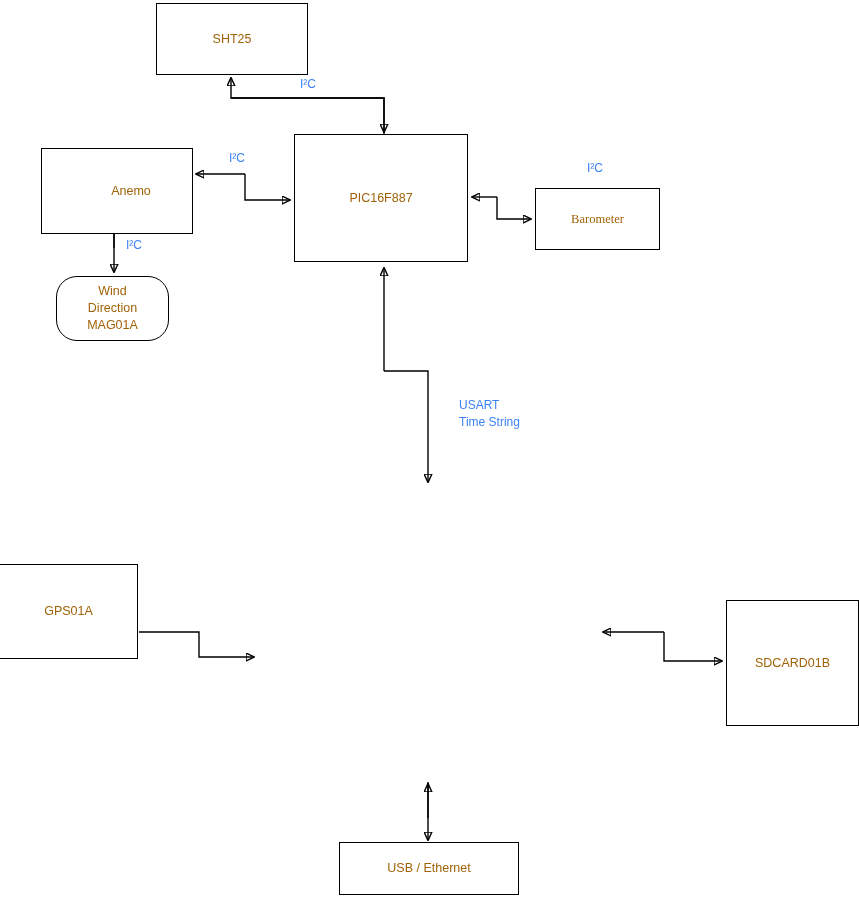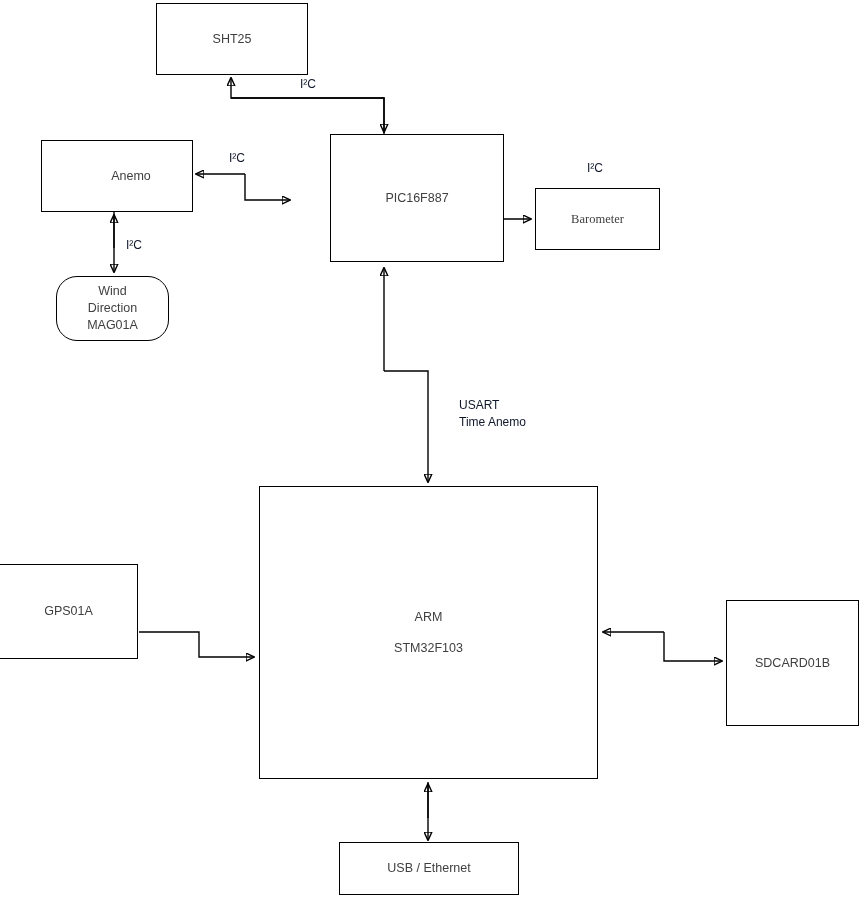"SHT25" .node { color: #404040 -> #a16207 }
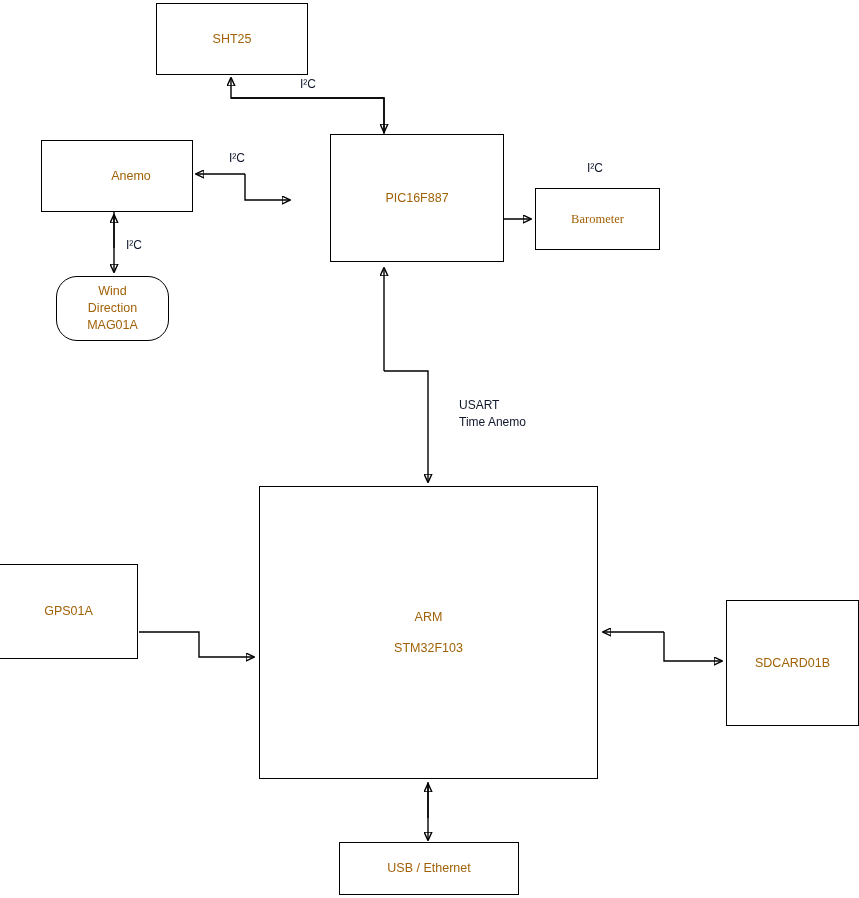"I²C" .edge-label { color: #0f172a -> #3b82f6 }
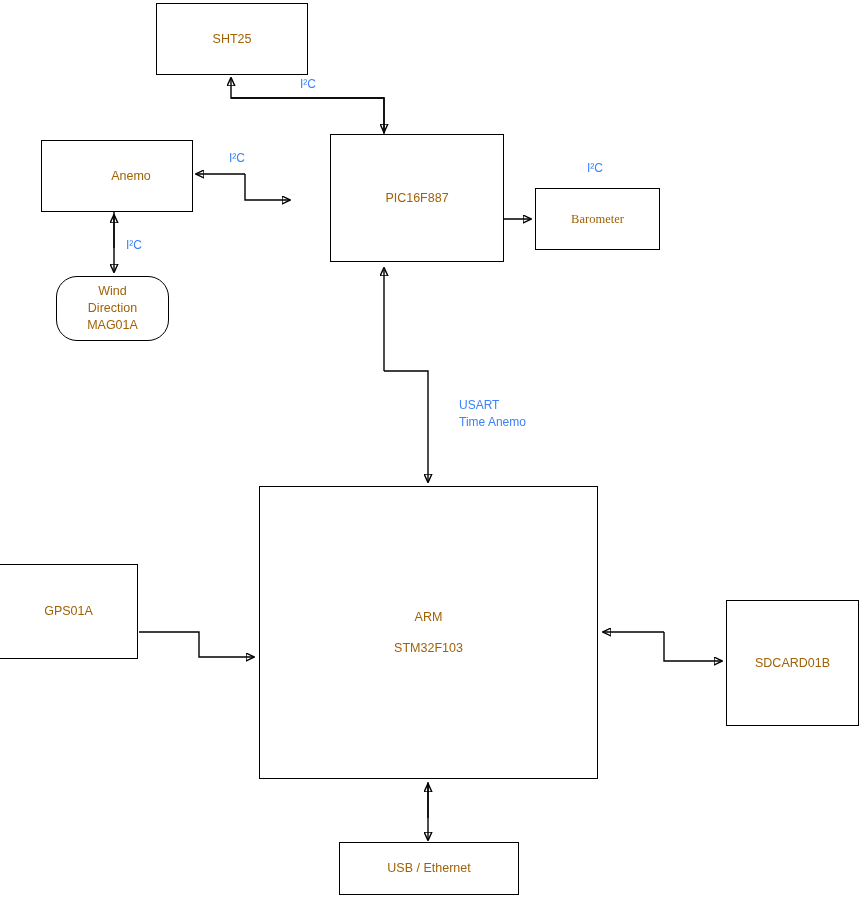"Anemo" div.node { height: 72px -> 86px; top: 140px -> 148px }
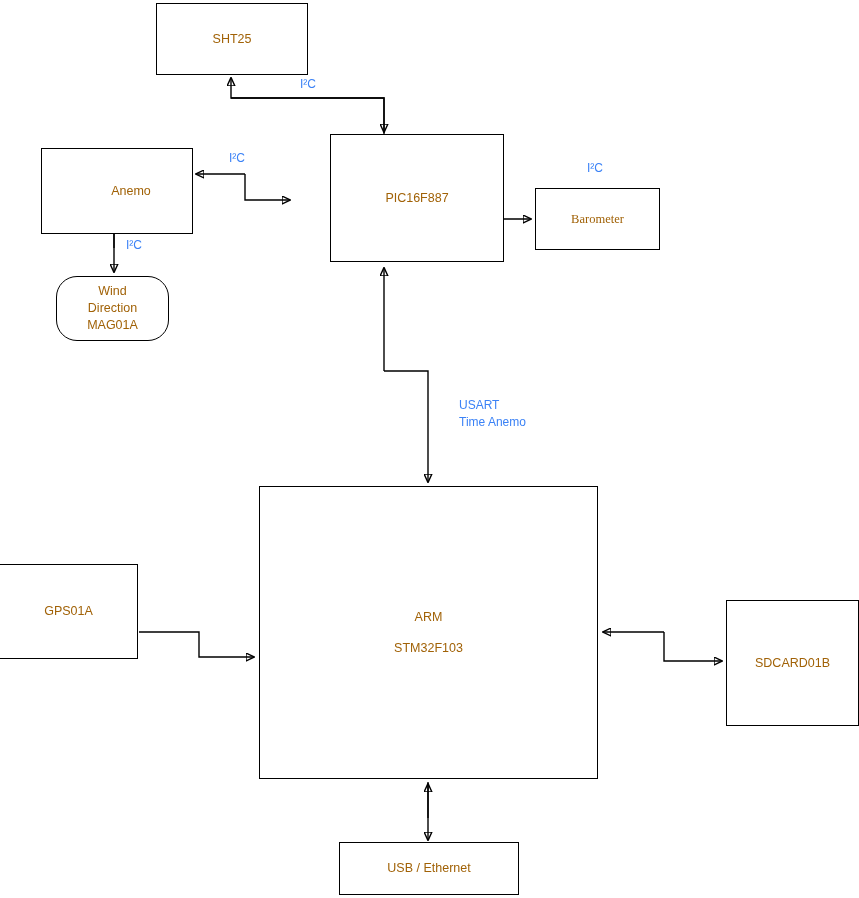"PIC16F887" div.node { margin-left: 36px -> none }
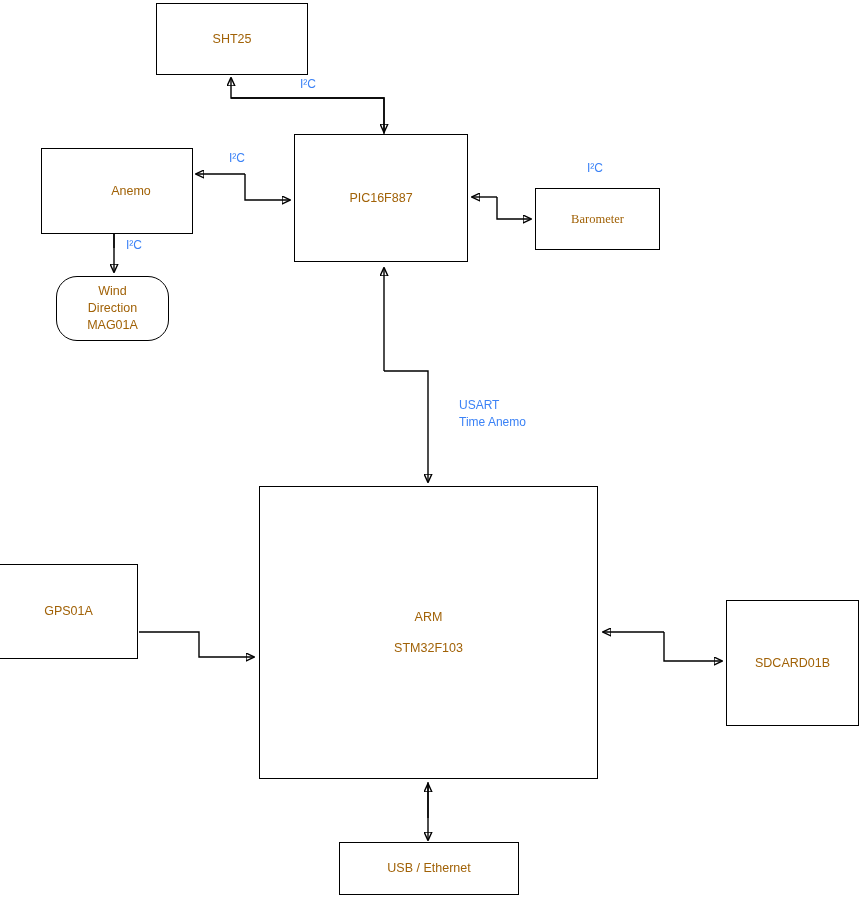"USART" div.edge-label { text: Anemo -> String }
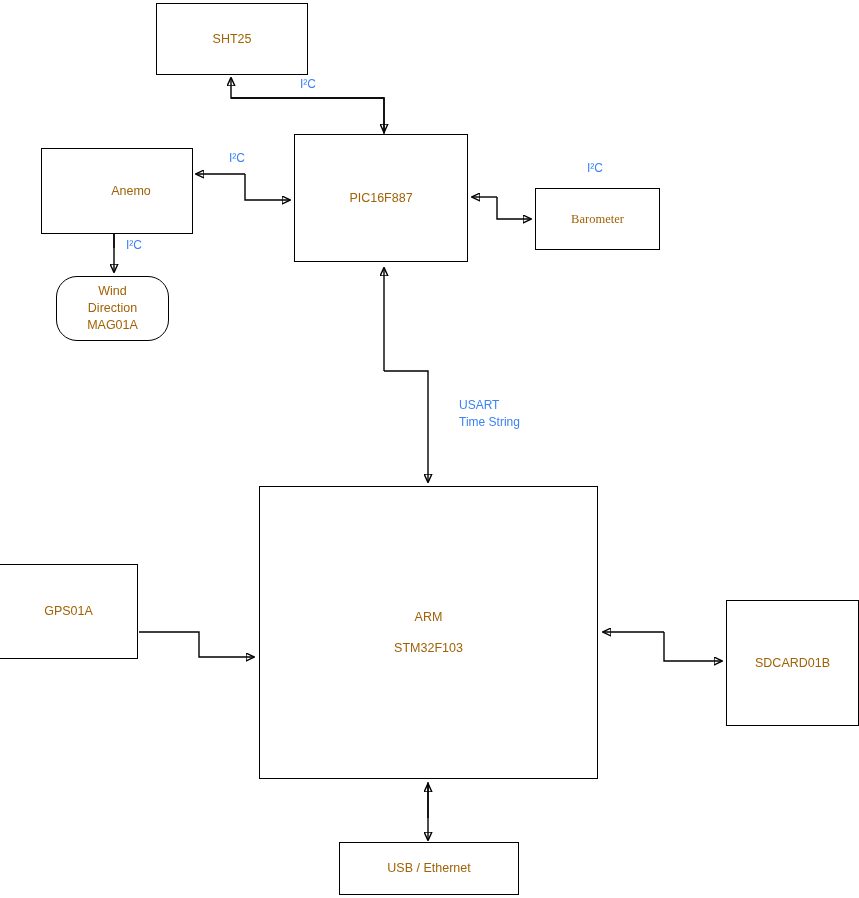"ARM" div.node { html: <div> <span>ARM</span> <span>STM32F103</span> </div> -> none }
